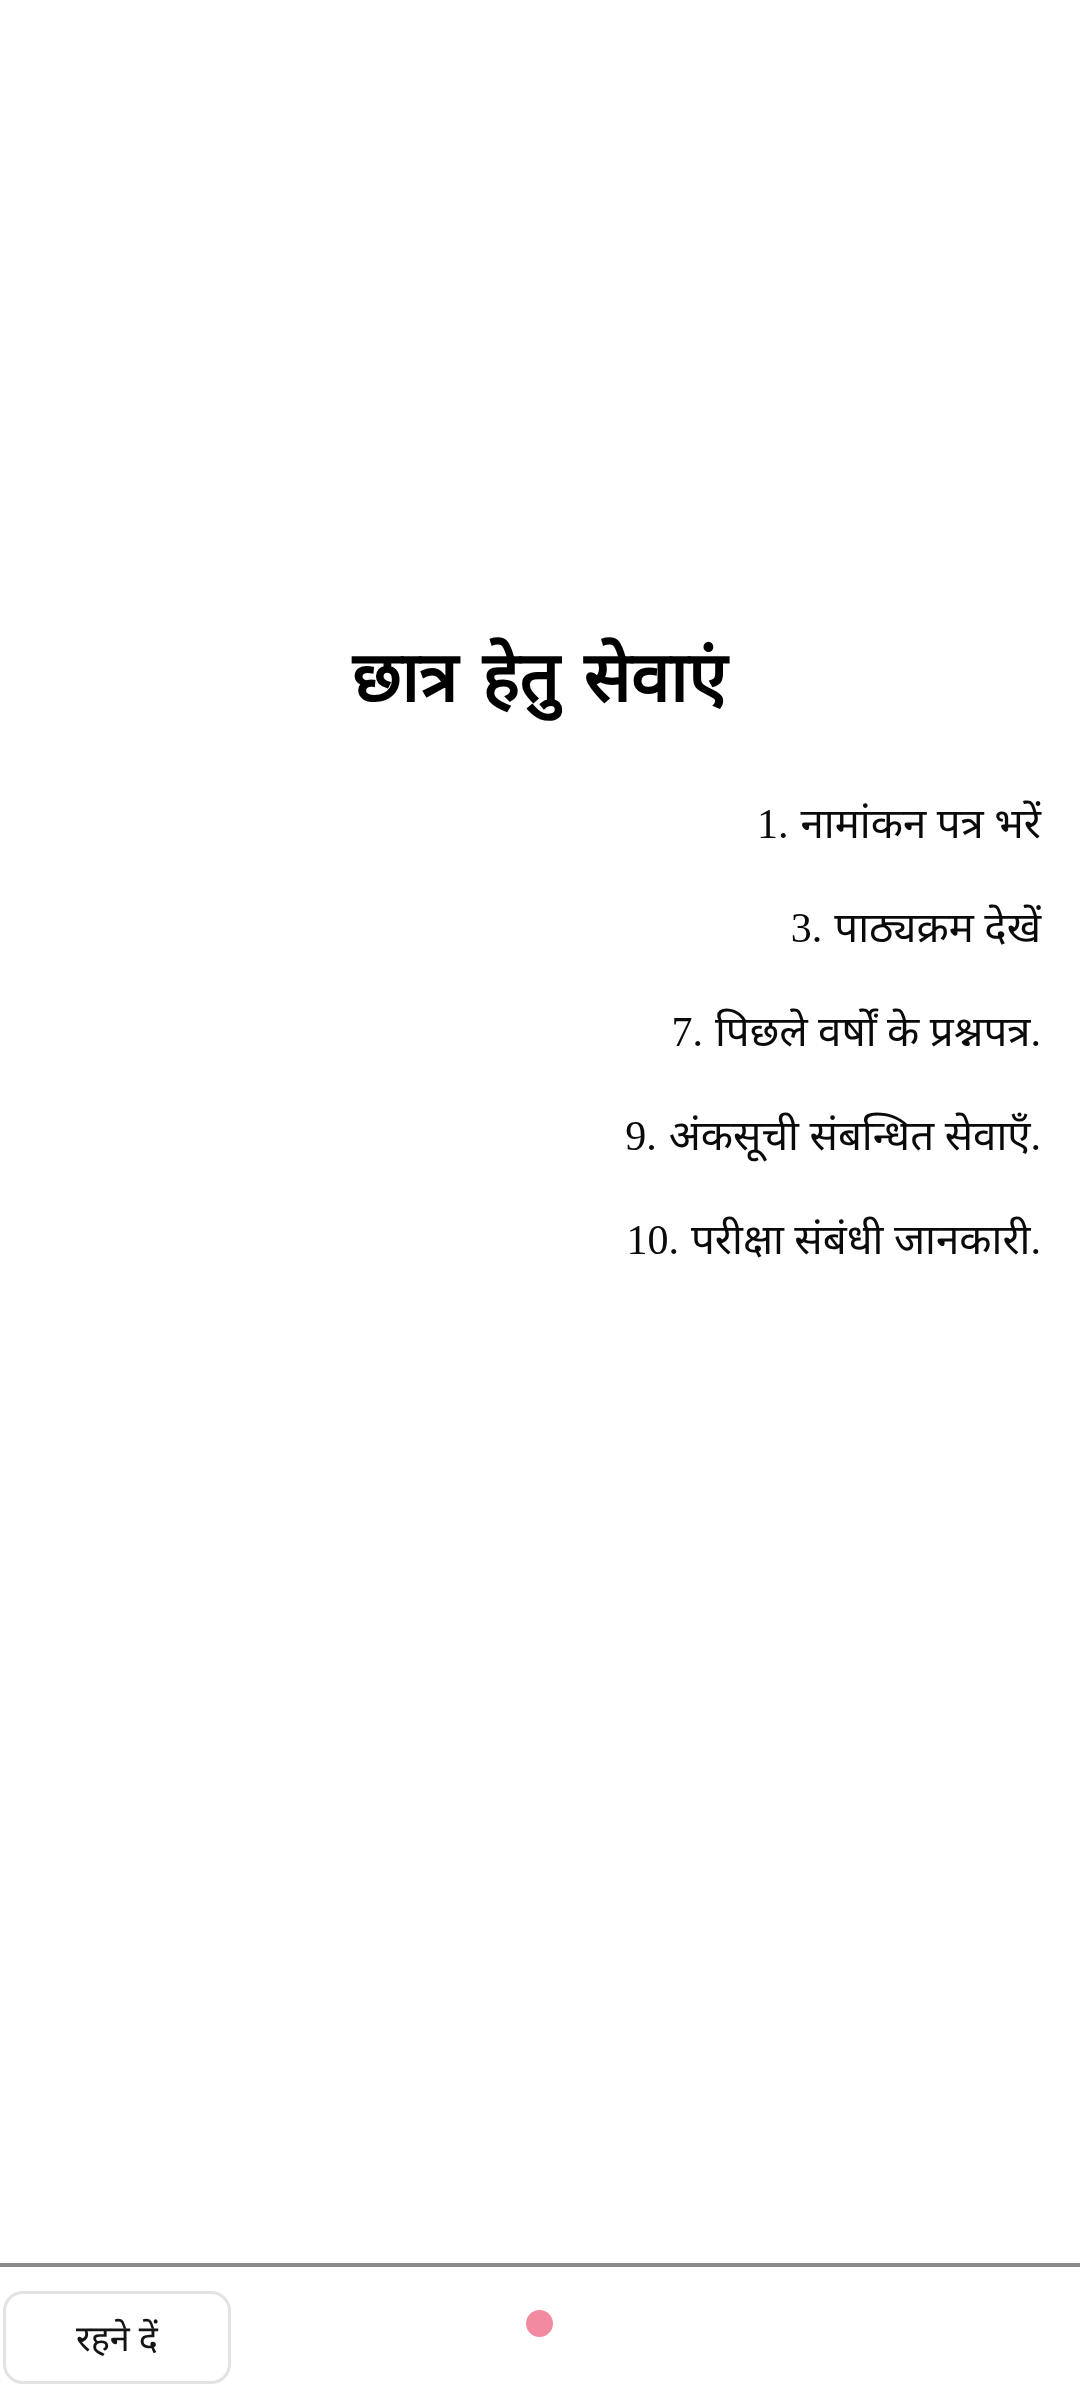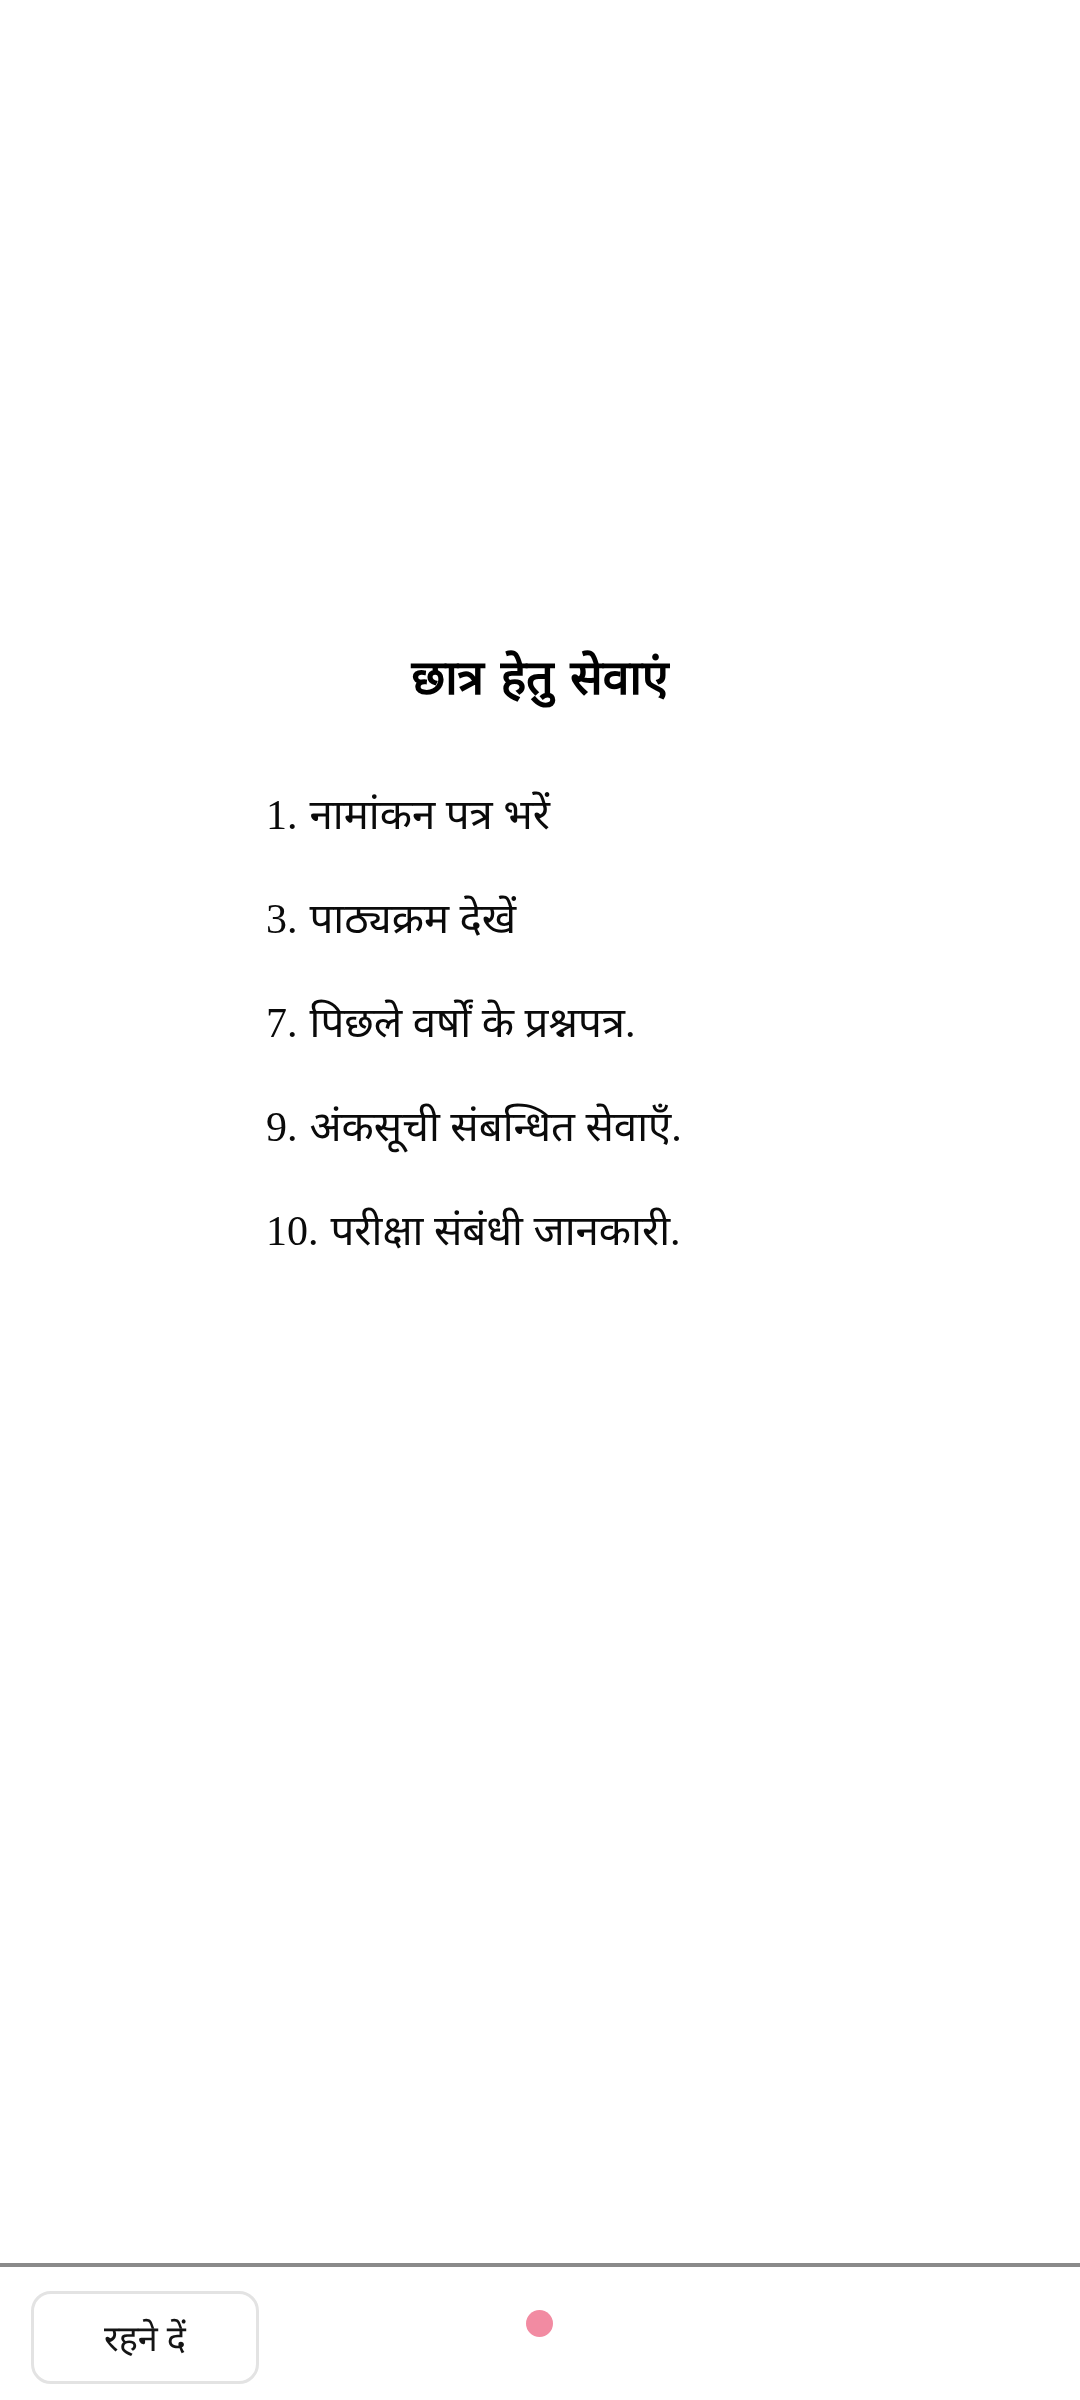"छात्र हेतु सेवाएं" .page-title { font-size: 48px -> 70px }
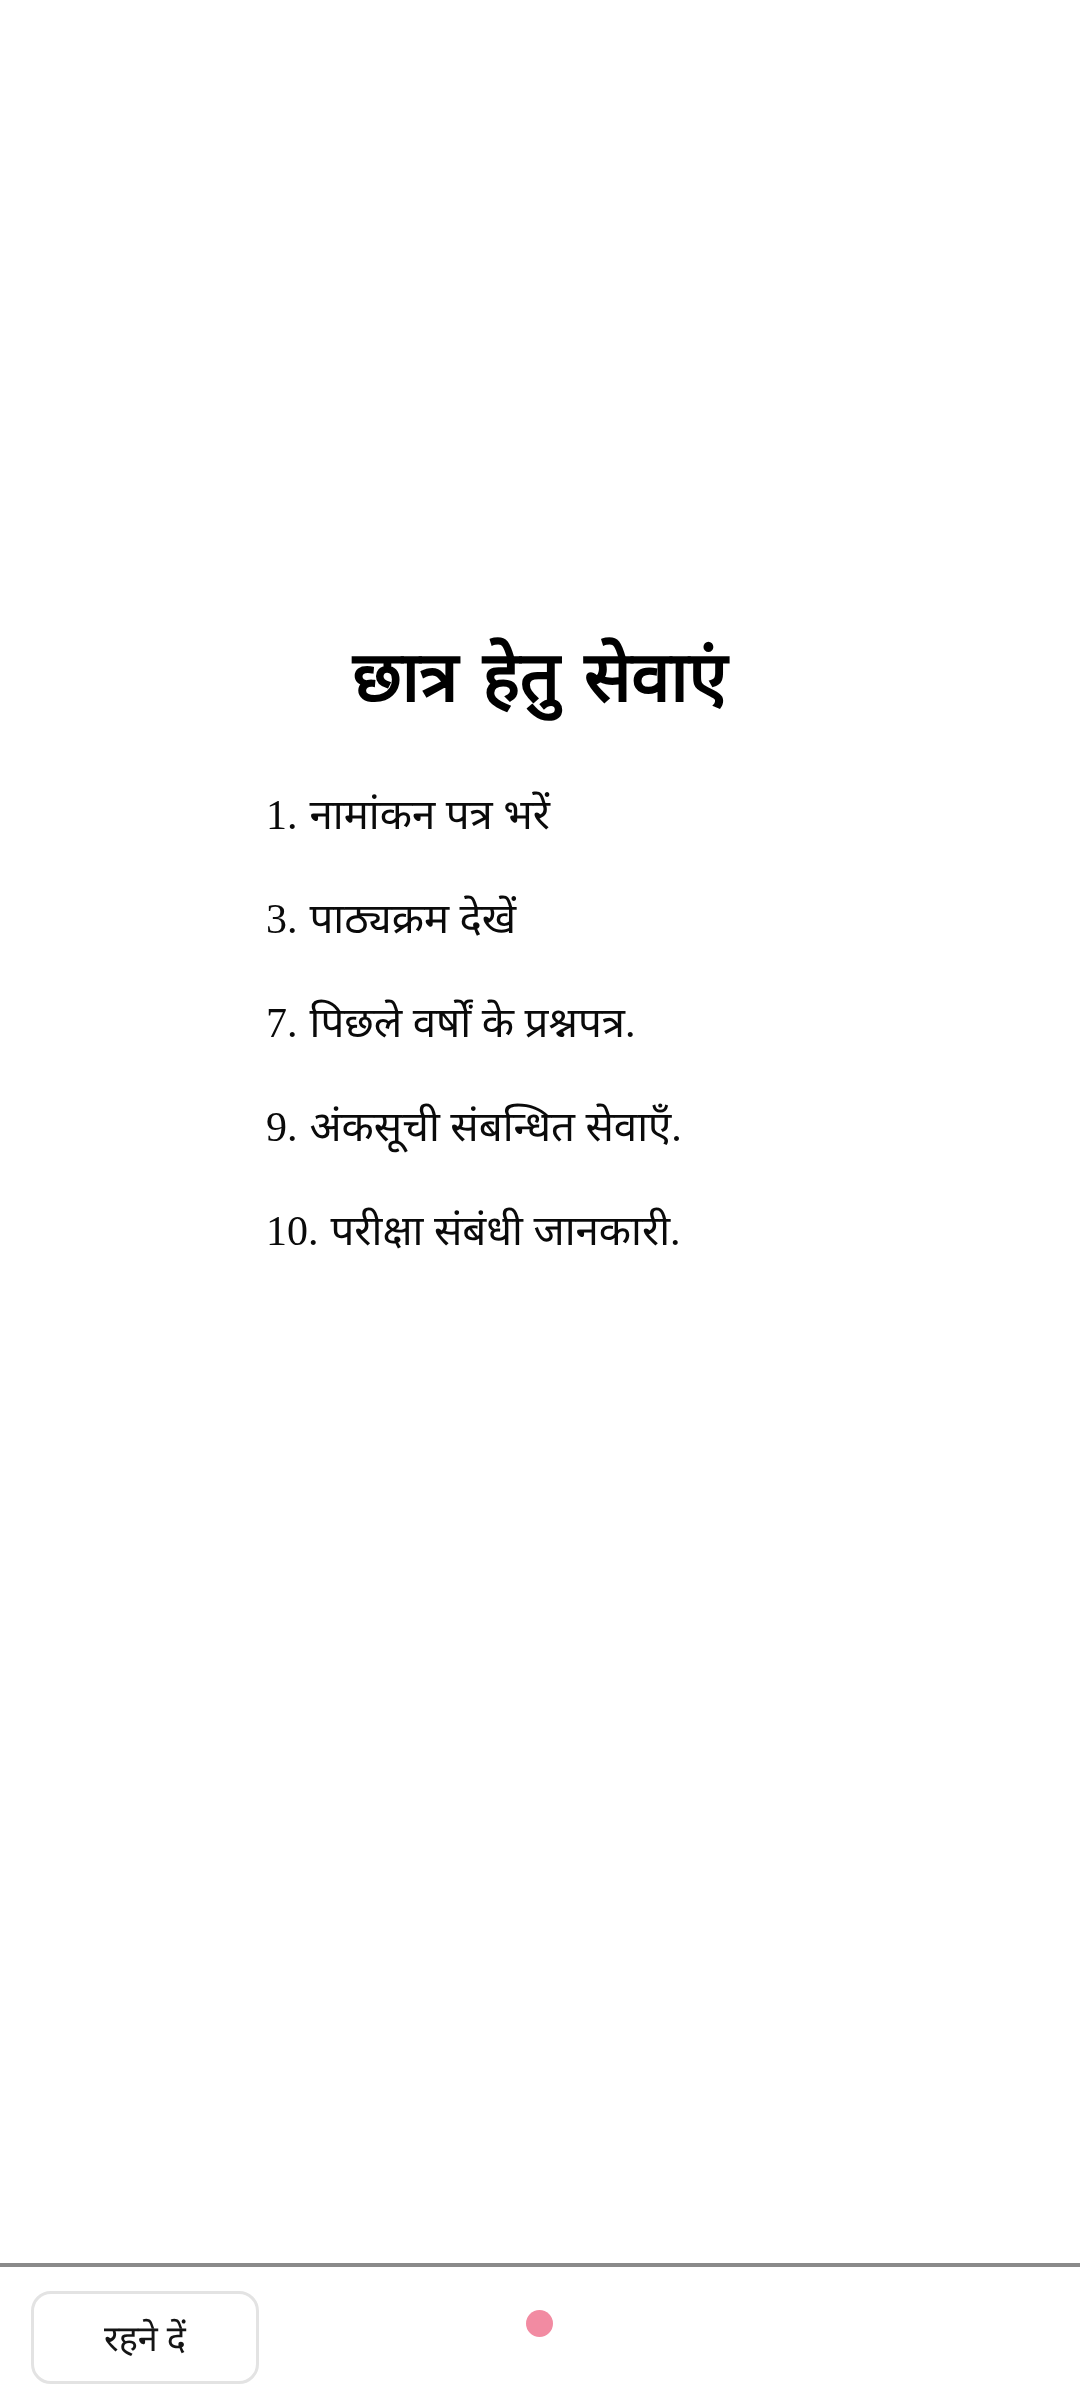"1. नामांकन पत्र भरें" .services-list { margin: 0 -> 9px; text-align: none -> right }
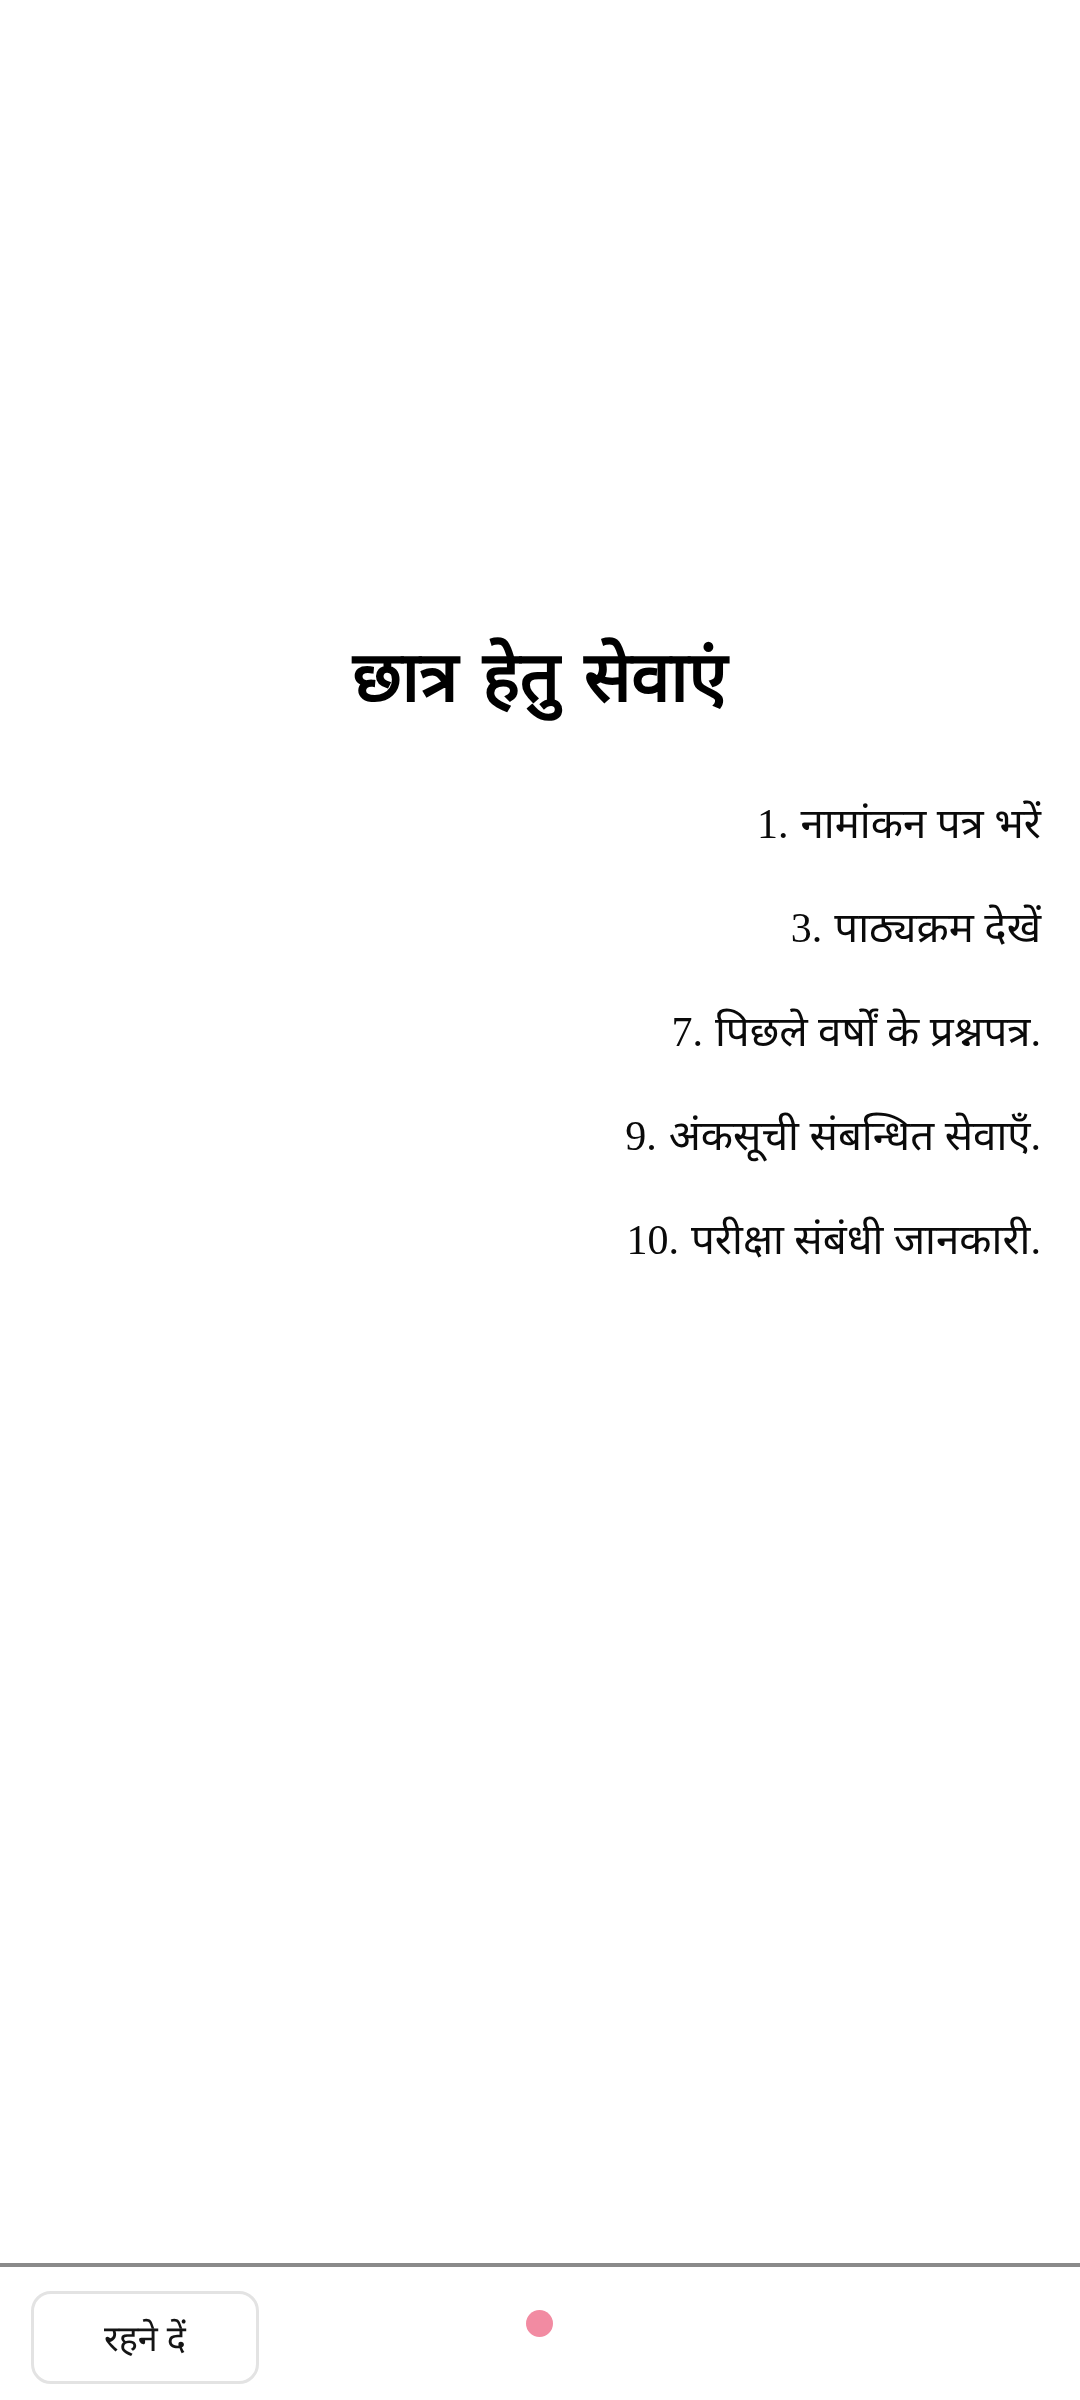"रहने दें" .bar-button { margin-left: 28px -> none }
